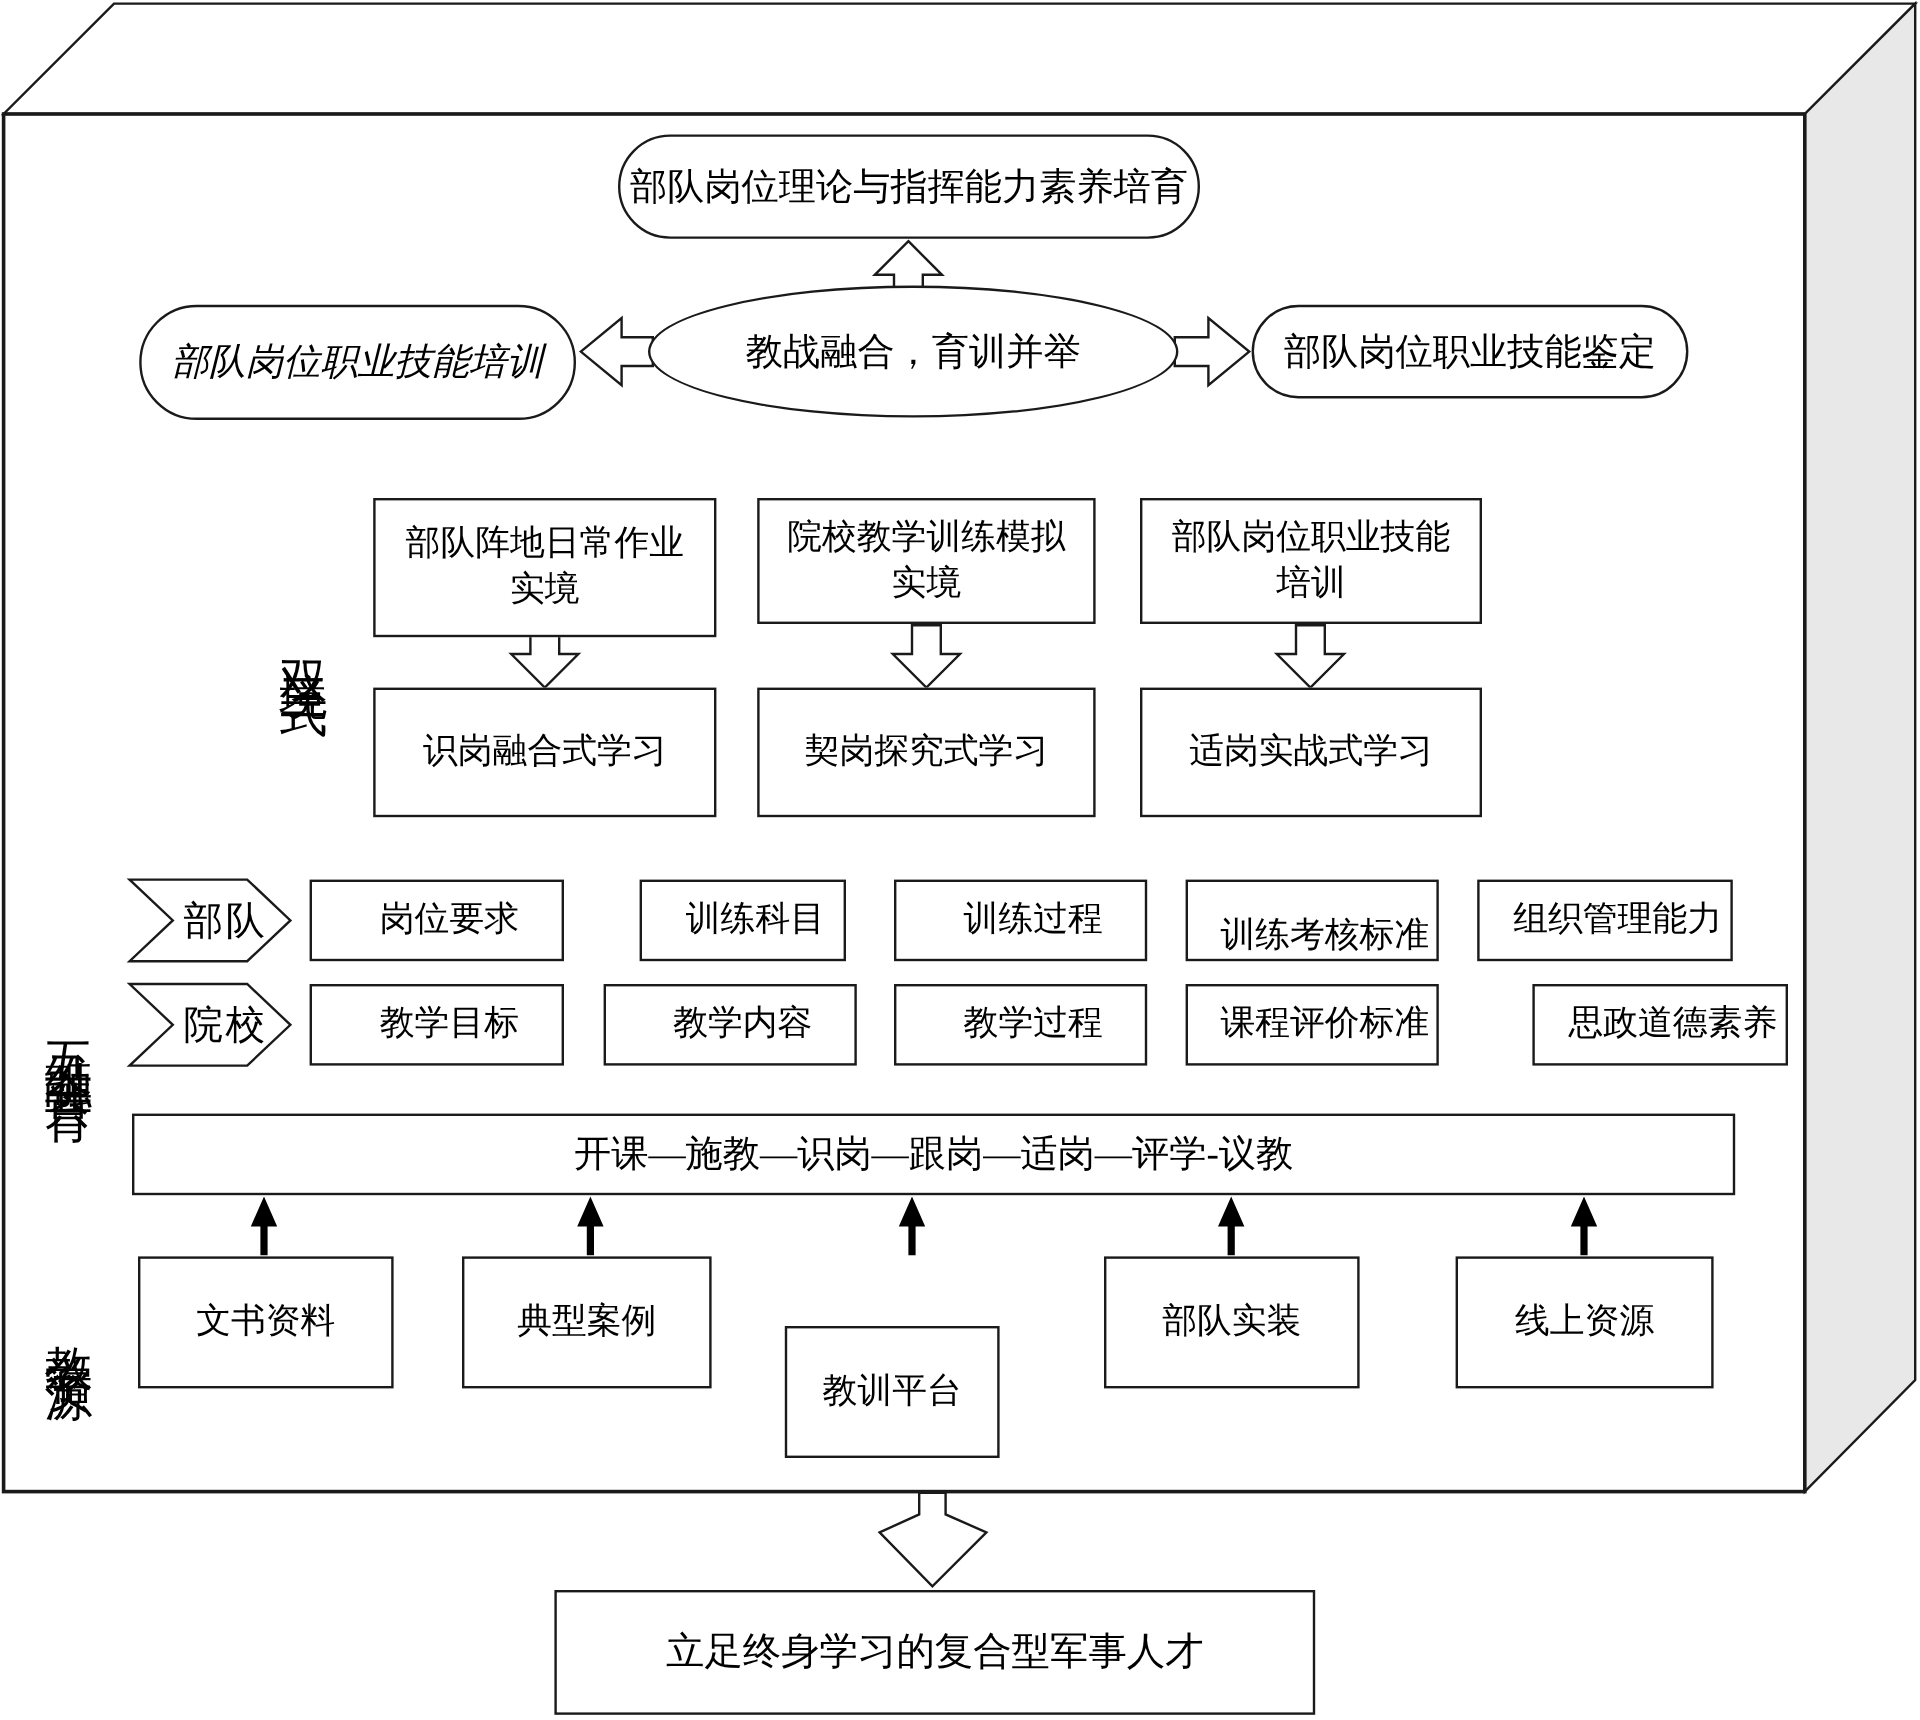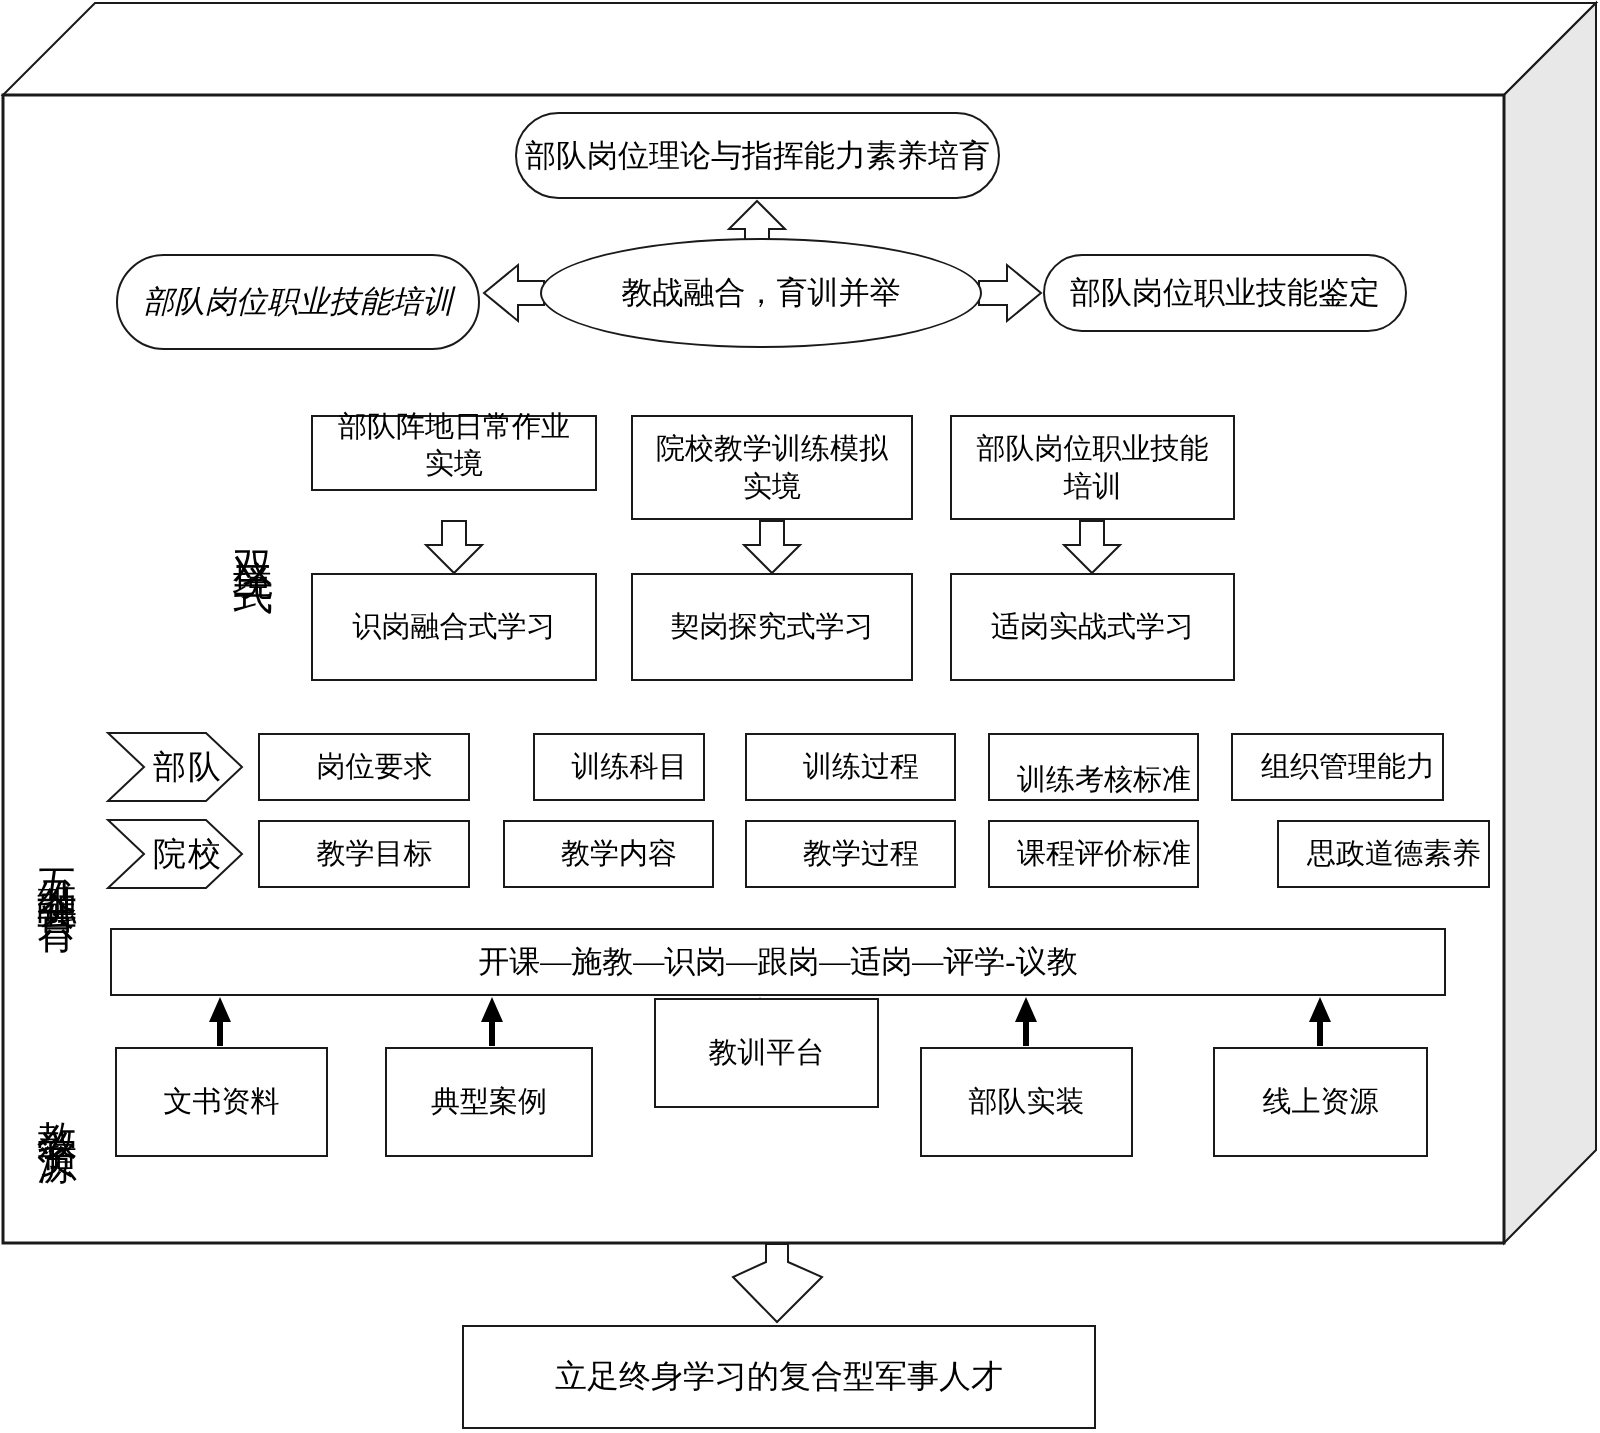"部队阵地日常作业实境" div.abs { align-items: flex-end -> none; height: 76px -> 116px }
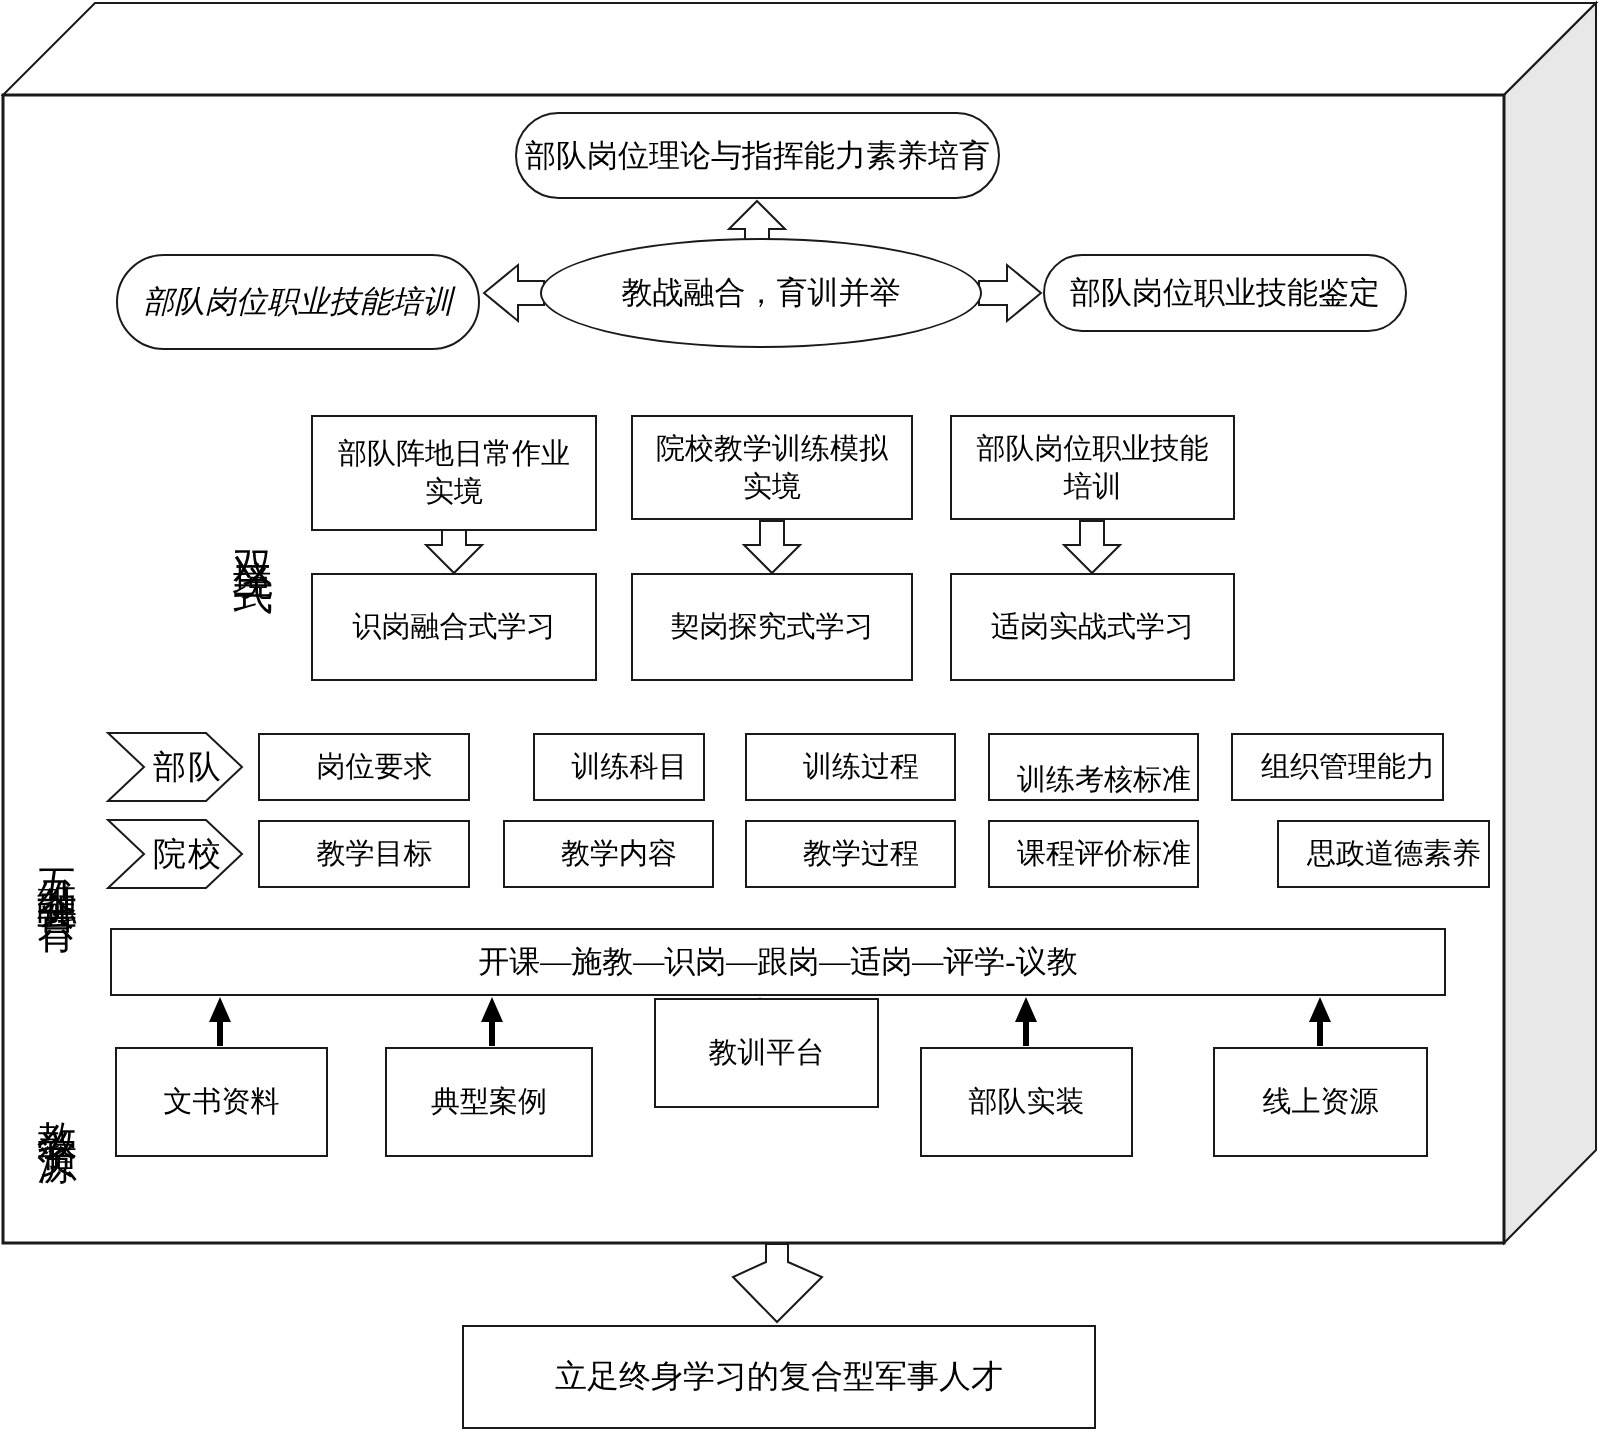"教训平台" div.abs { top: 998px -> 1105px; width: 225px -> 179px }
